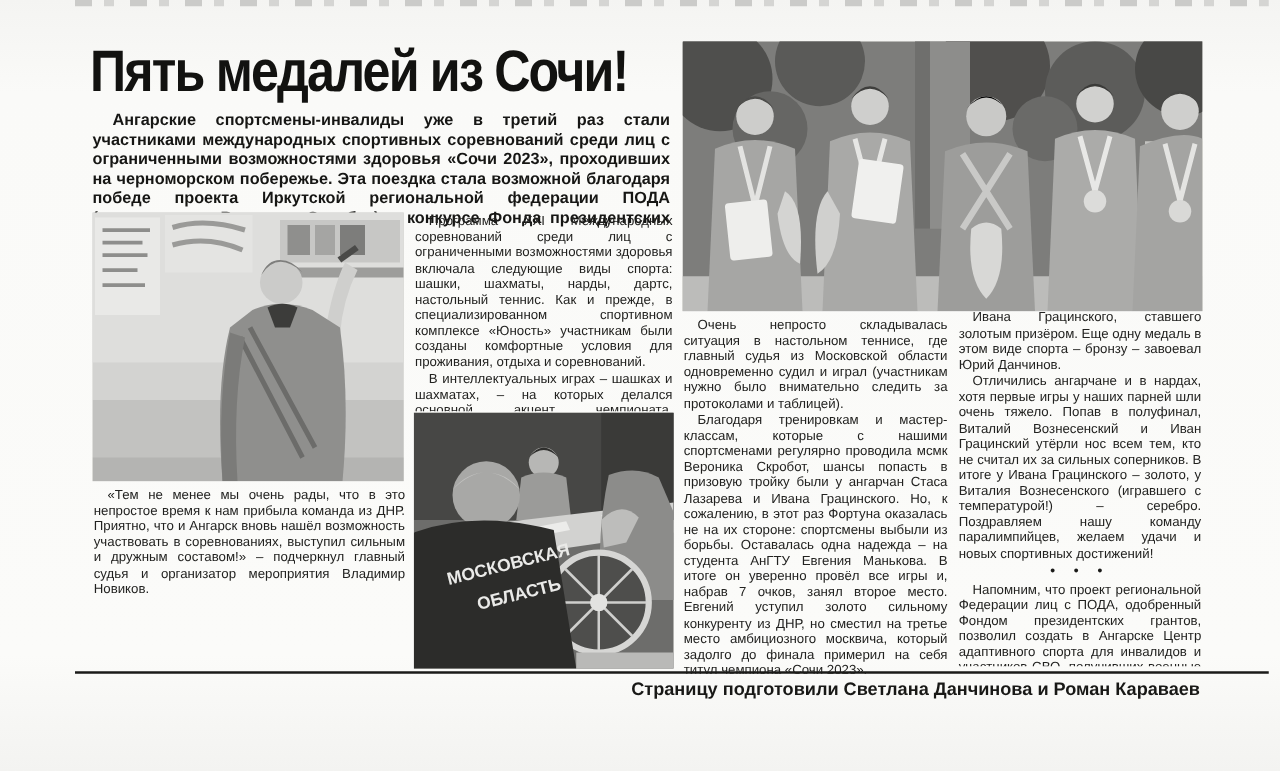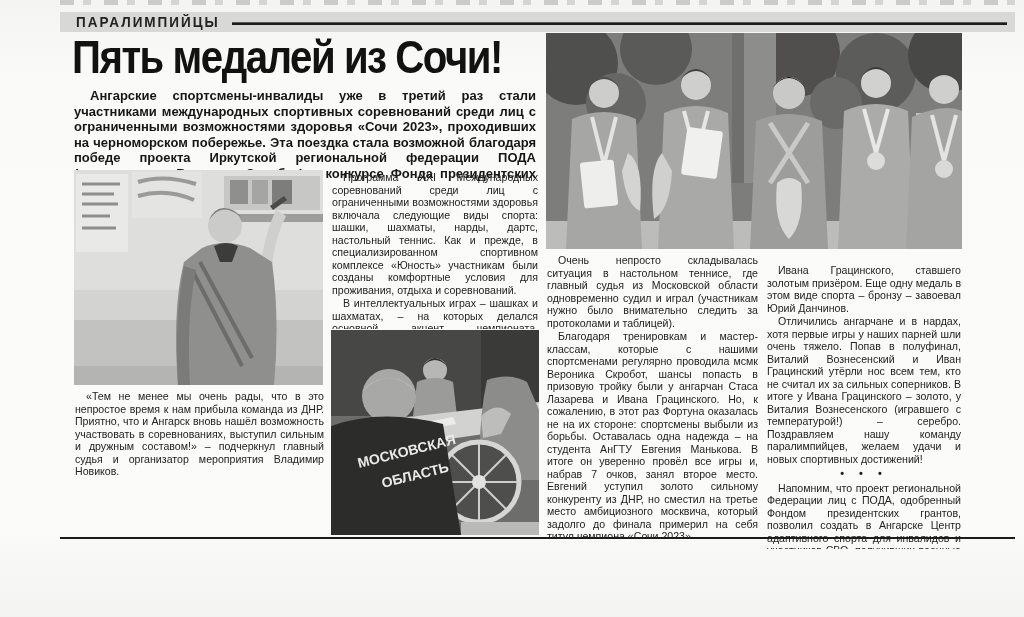"ПАРАЛИМПИЙЦЫ" div.kicker-band { html: <div> <span>ПАРАЛИМПИЙЦЫ</span> <span></span> </div> -> none }
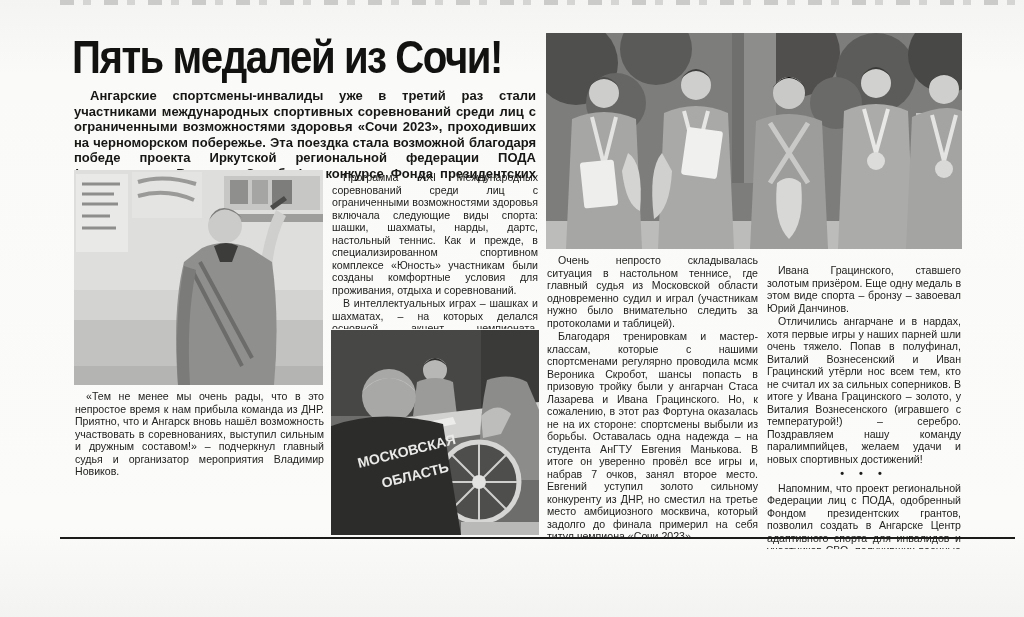"Ивана Грацинского, ставшего золотым" .col4 { top: 263px -> 247px }
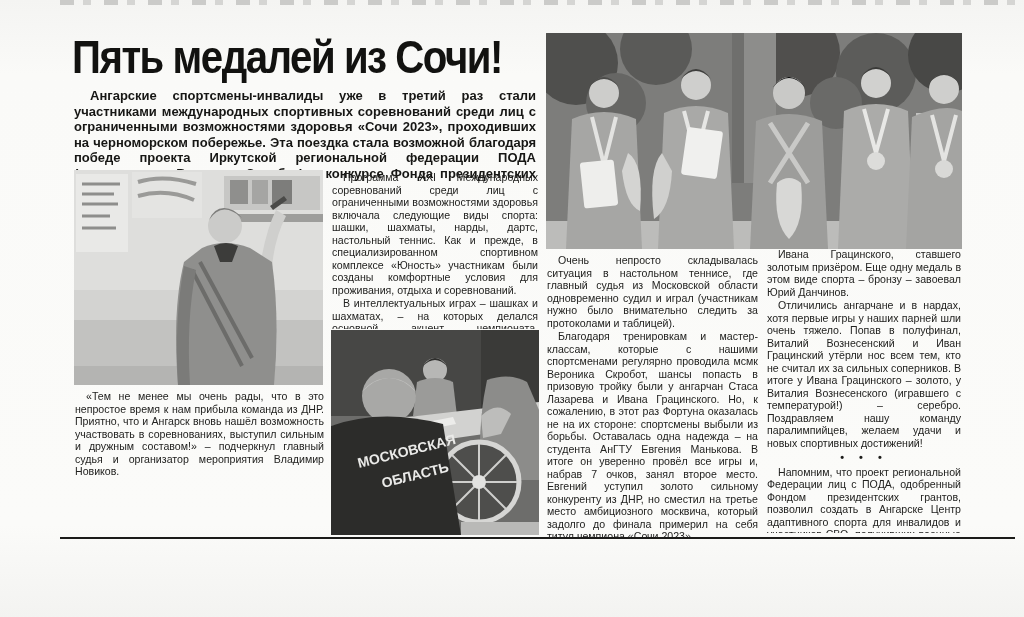"Страницу подготовили Светлана Данчинова" p.byline { html: none -> <p>Страницу подготовили Светлана Данчинова и Роман Караваев</p> }
